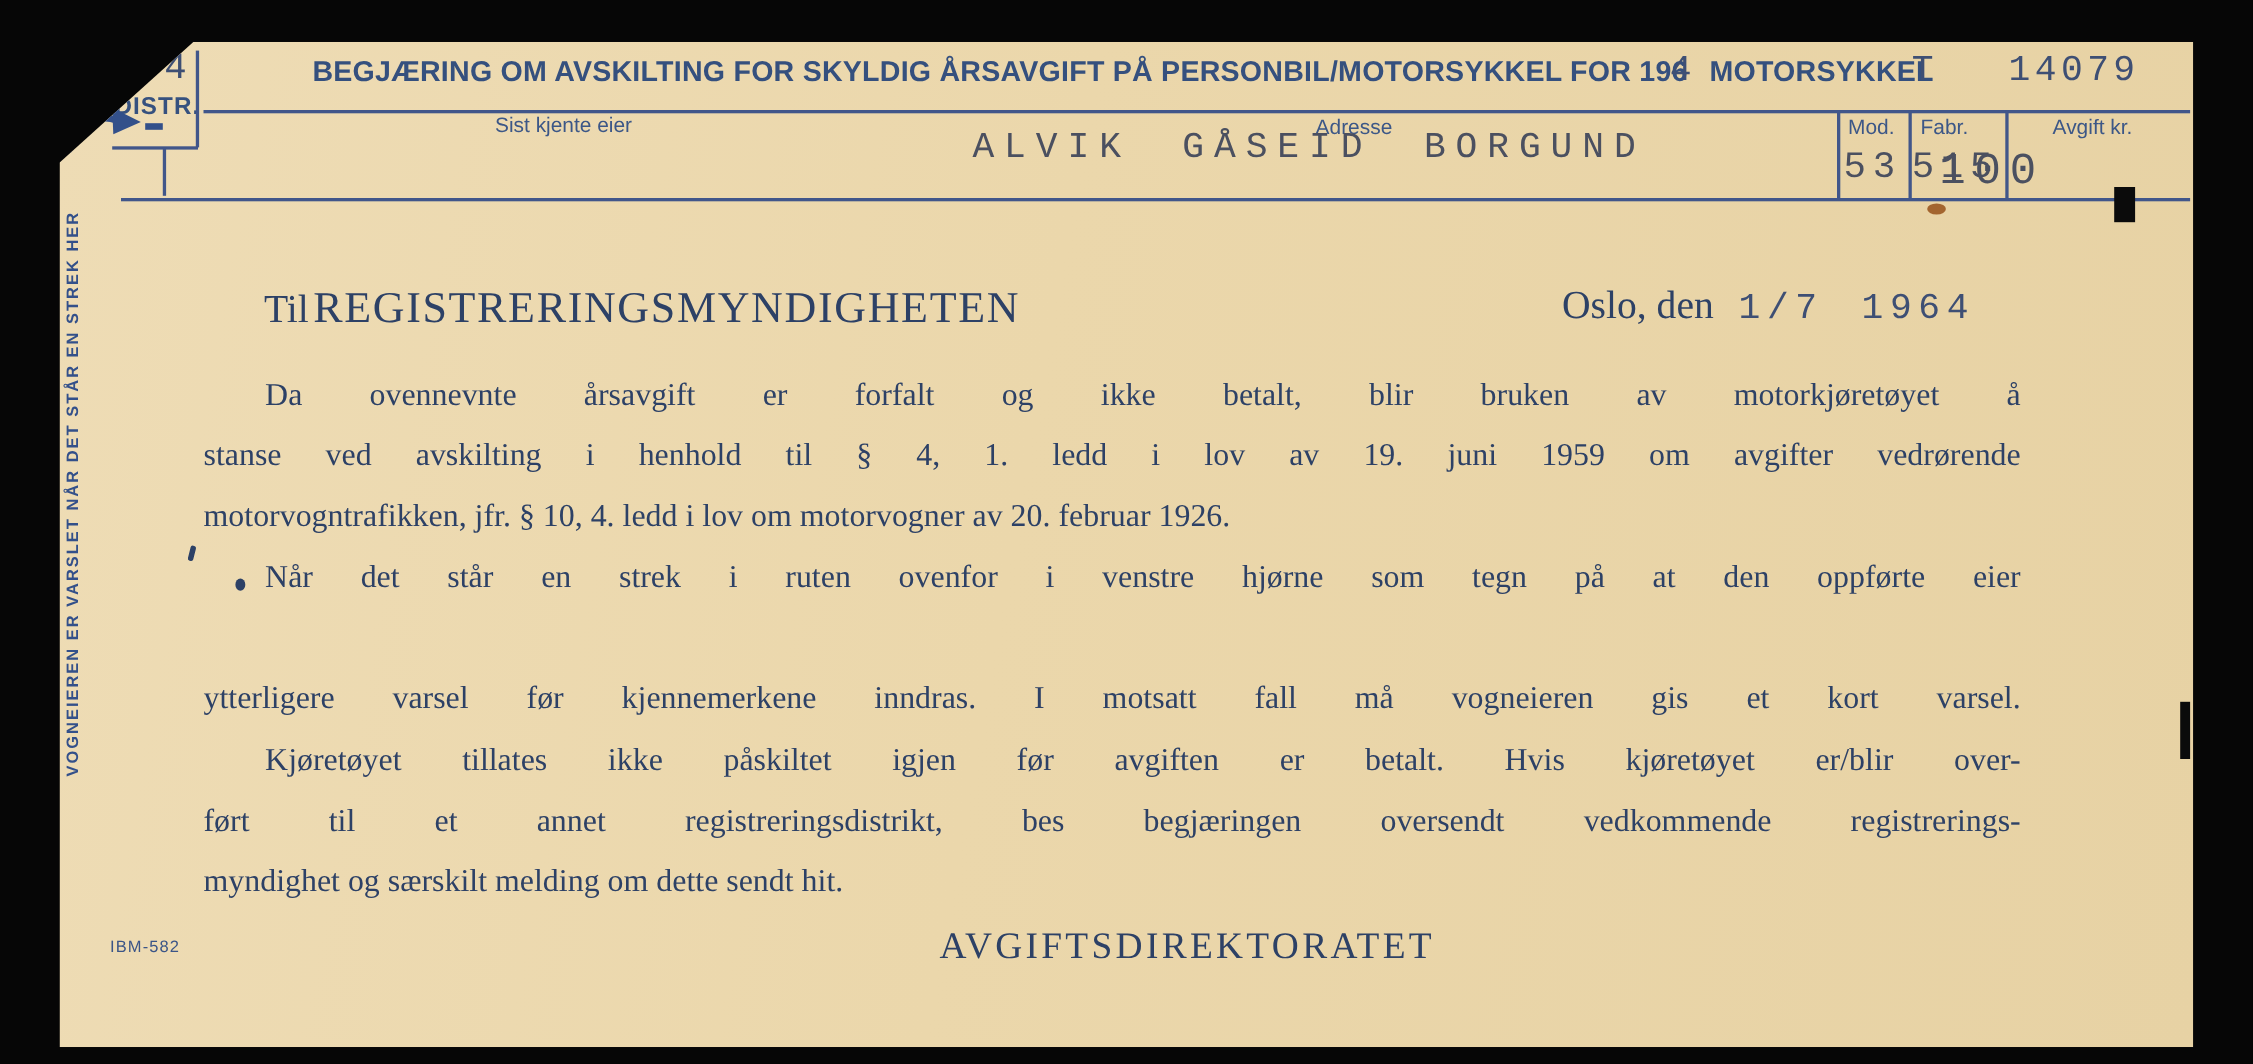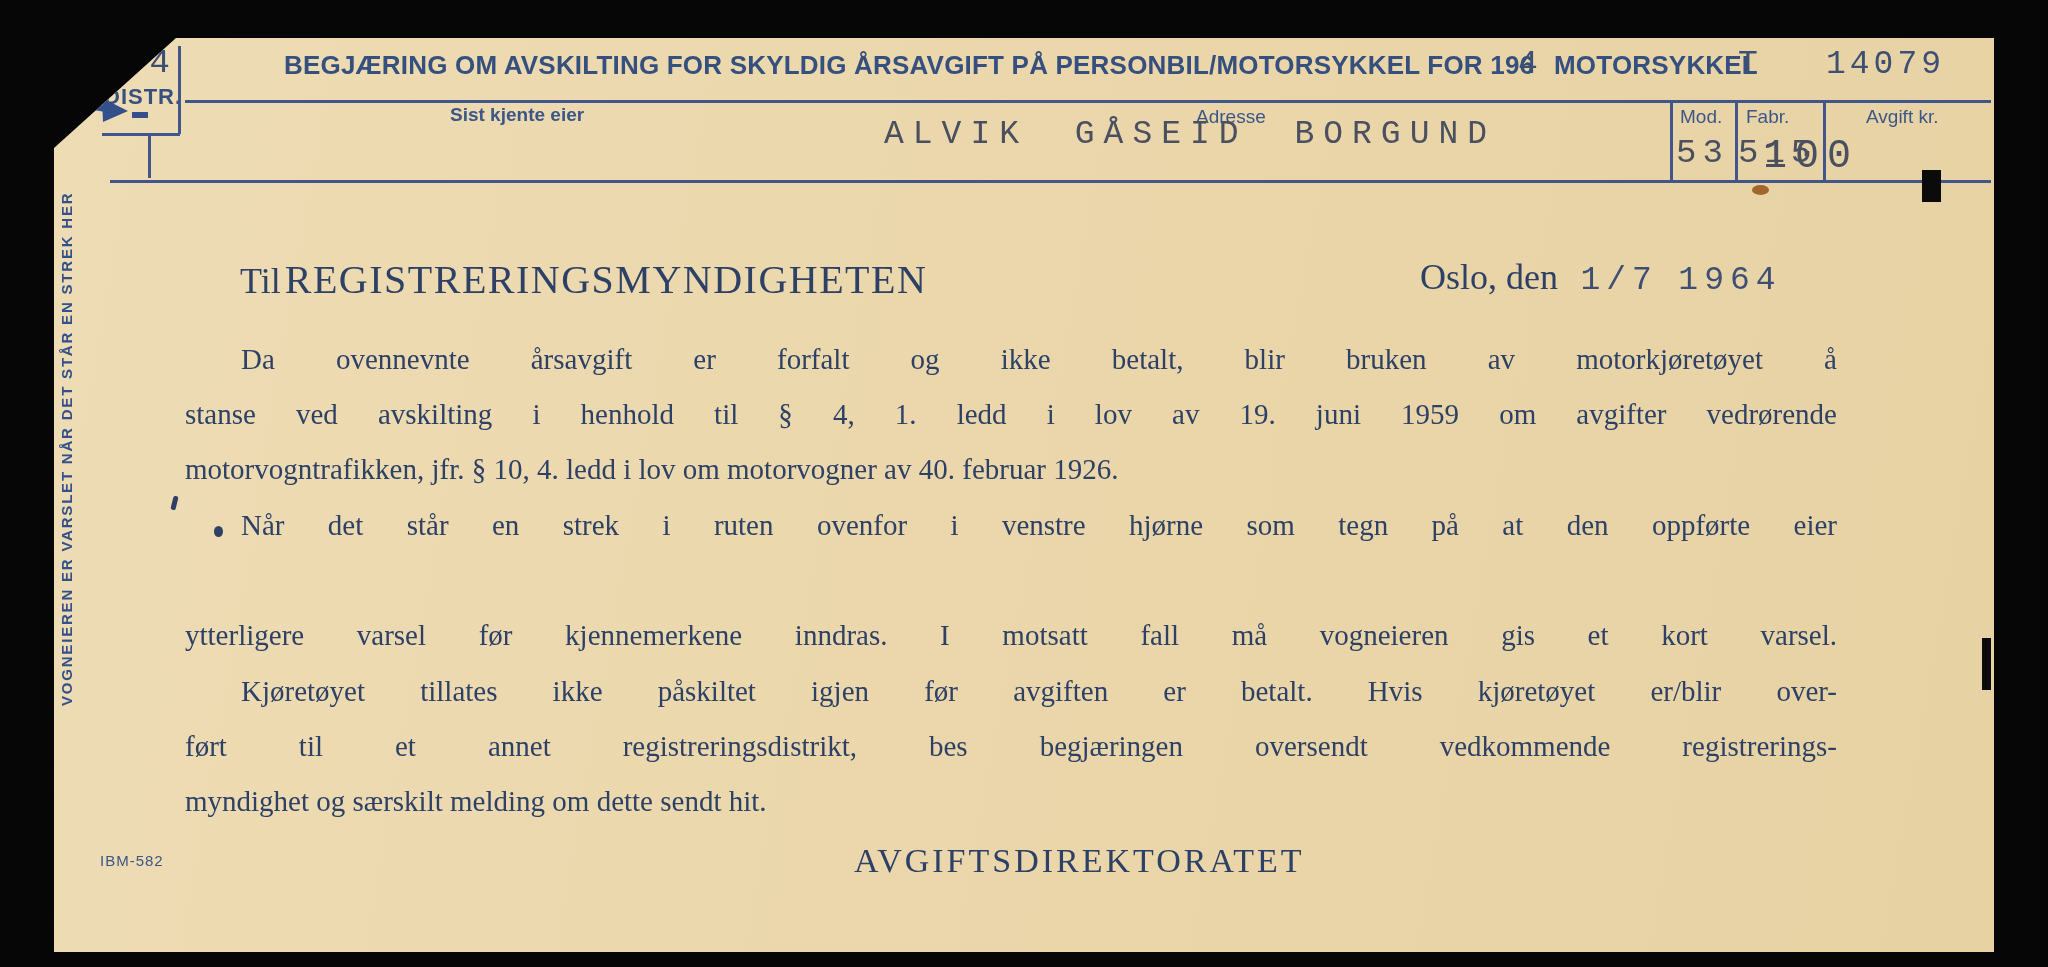"Sist kjente eier" div.abs { font-weight: bold -> none }
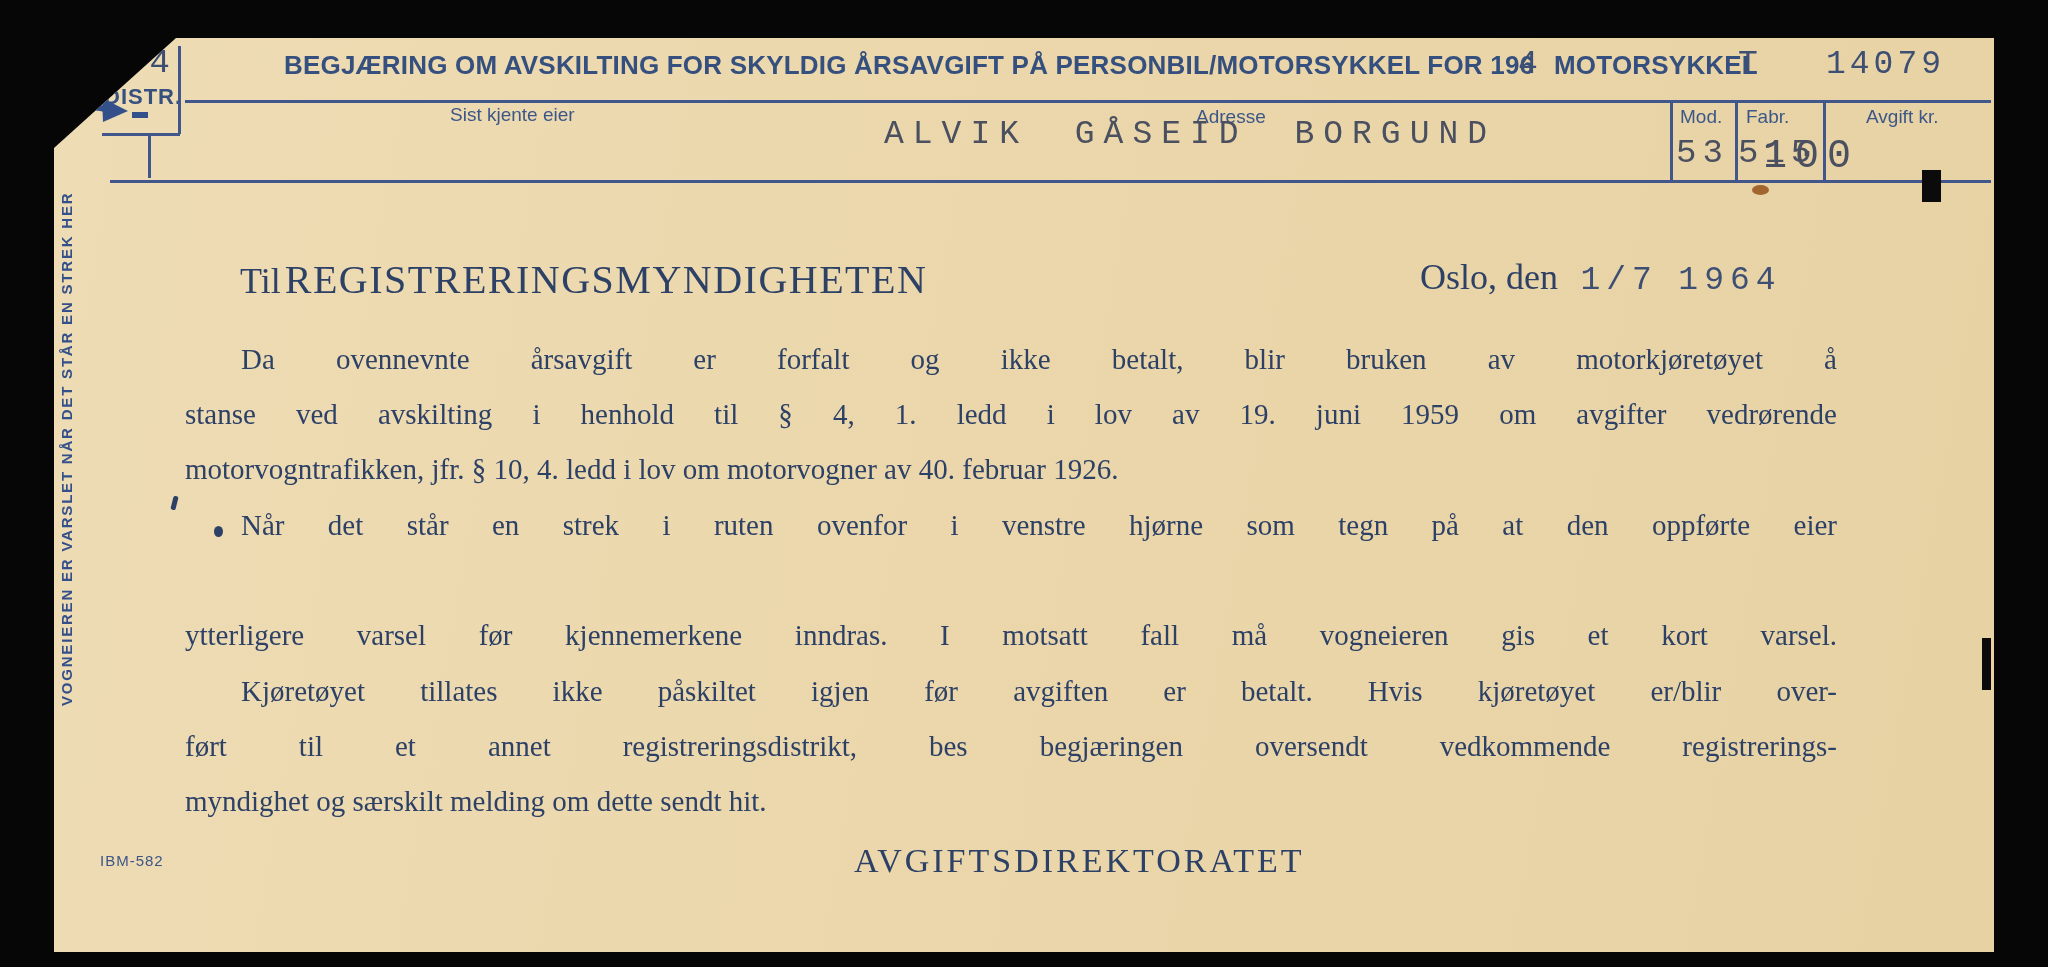"1964" span.typed { margin-left: 16px -> 30px }
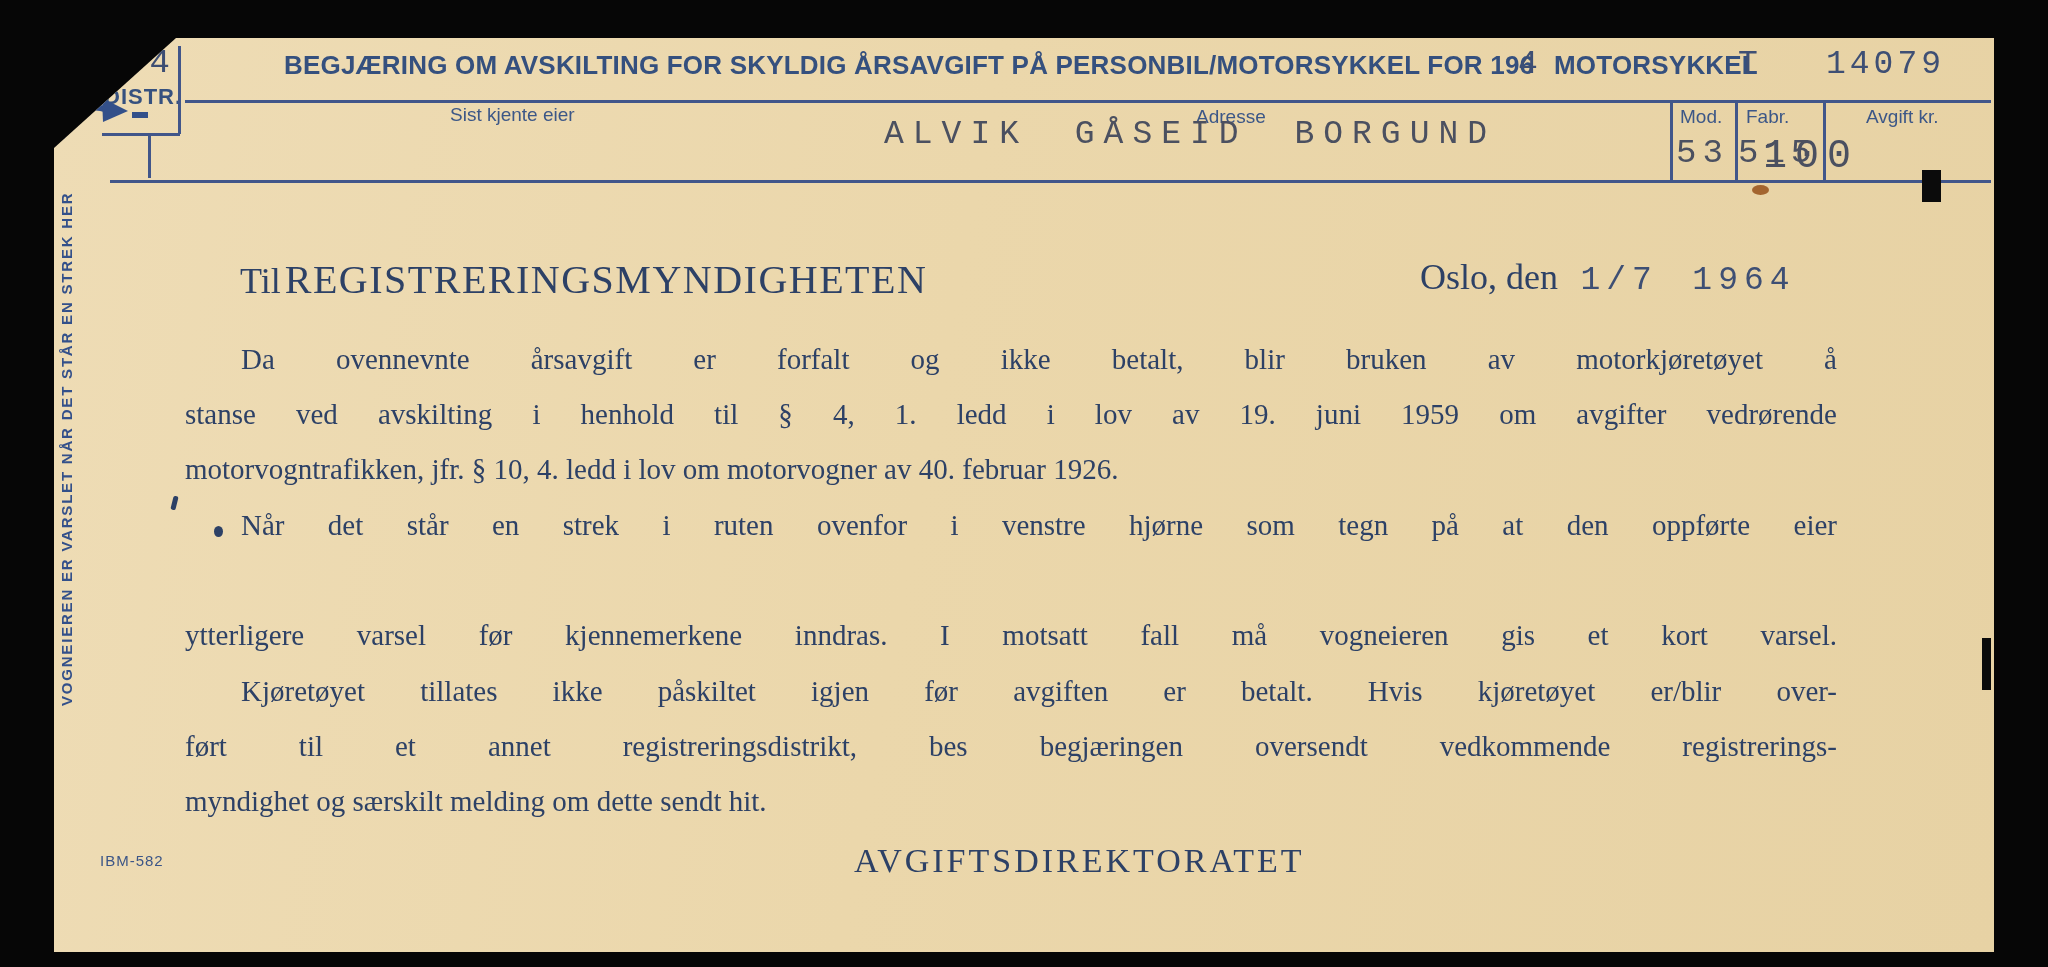"motorvogntrafikken, jfr. § 10, 4." div.bodyline { text: 40 -> 20 }
